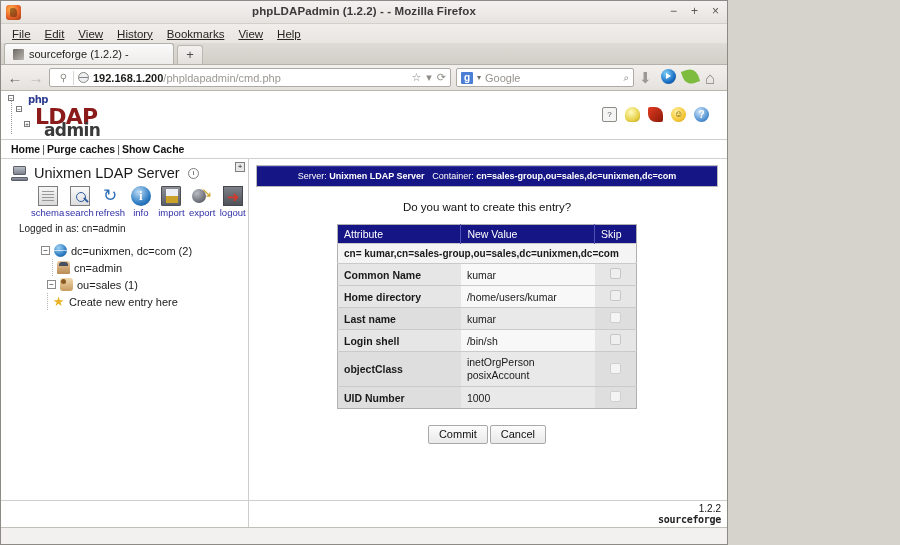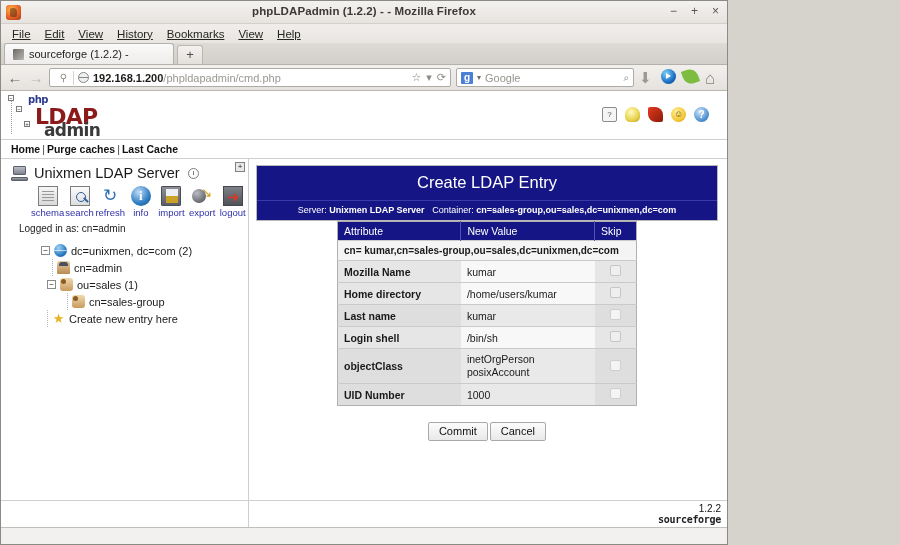"Last Cache" a { text: Last -> Show }
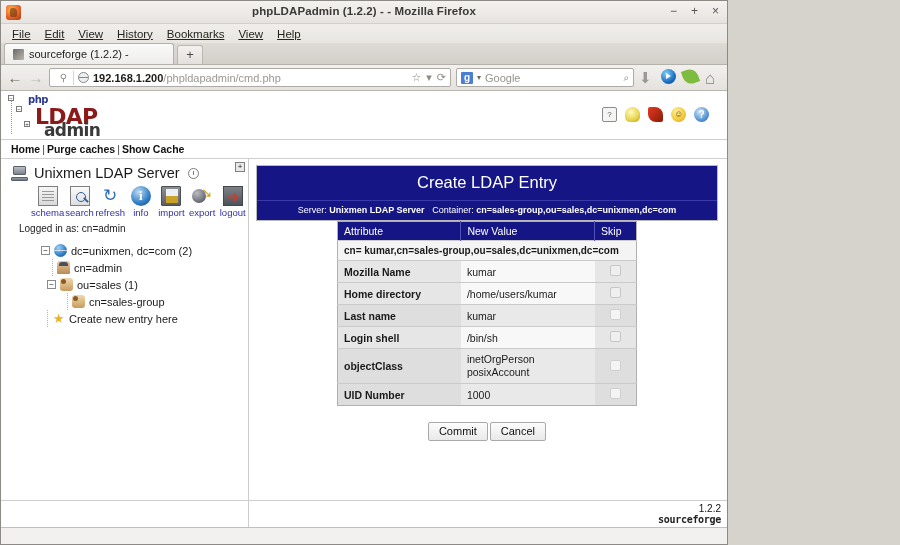"Create LDAP Entry" div.btitle { html: <div>Create LDAP Entry</div> -> none }
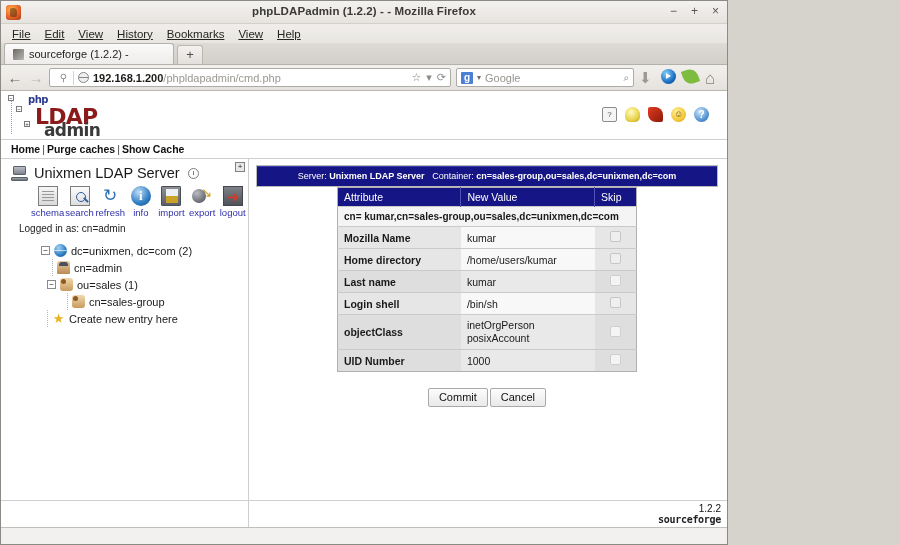"Do you want to create" div.question { html: none -> <div>Do you want to create this entry?</div> }
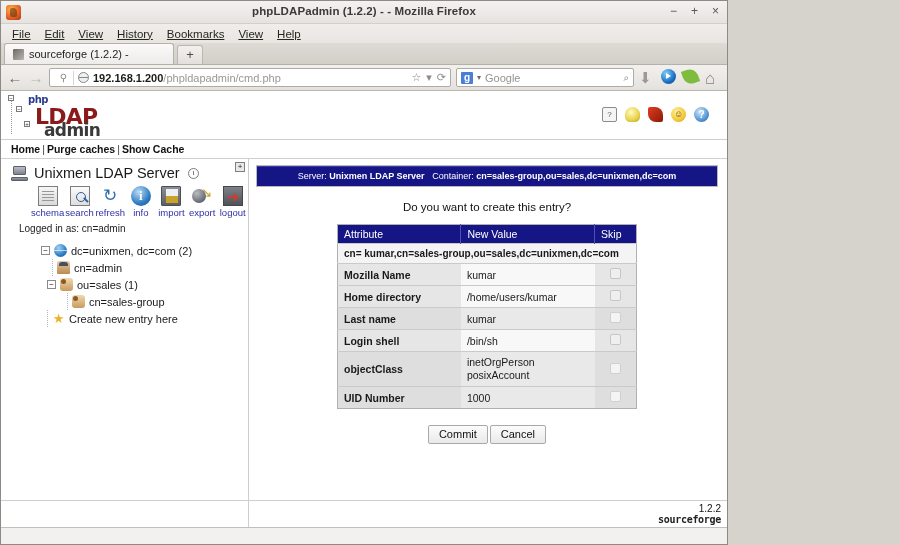"Mozilla Name" td.attr { text: Mozilla -> Common }
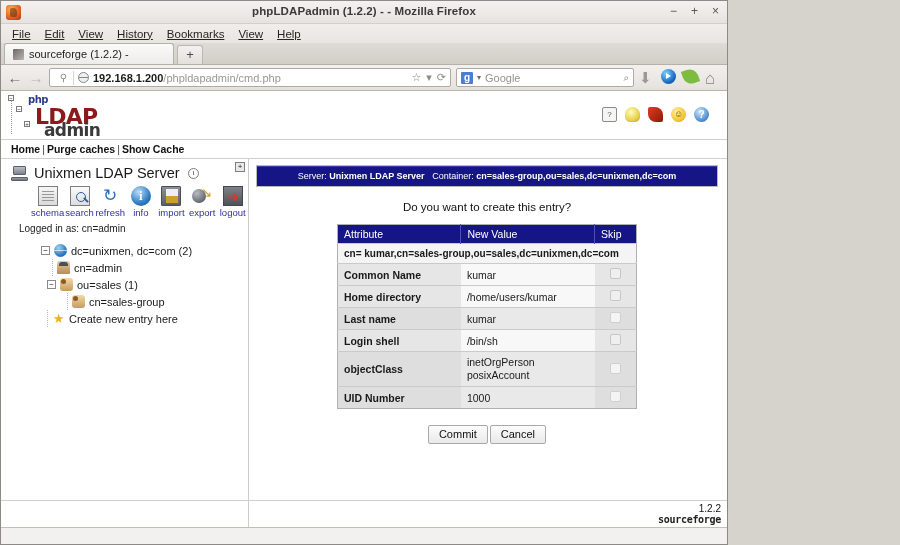"cn=sales-group" div.tnode { html: <div> <span></span> <span></span> <span>cn=sales-group</span> </div> -> none }
